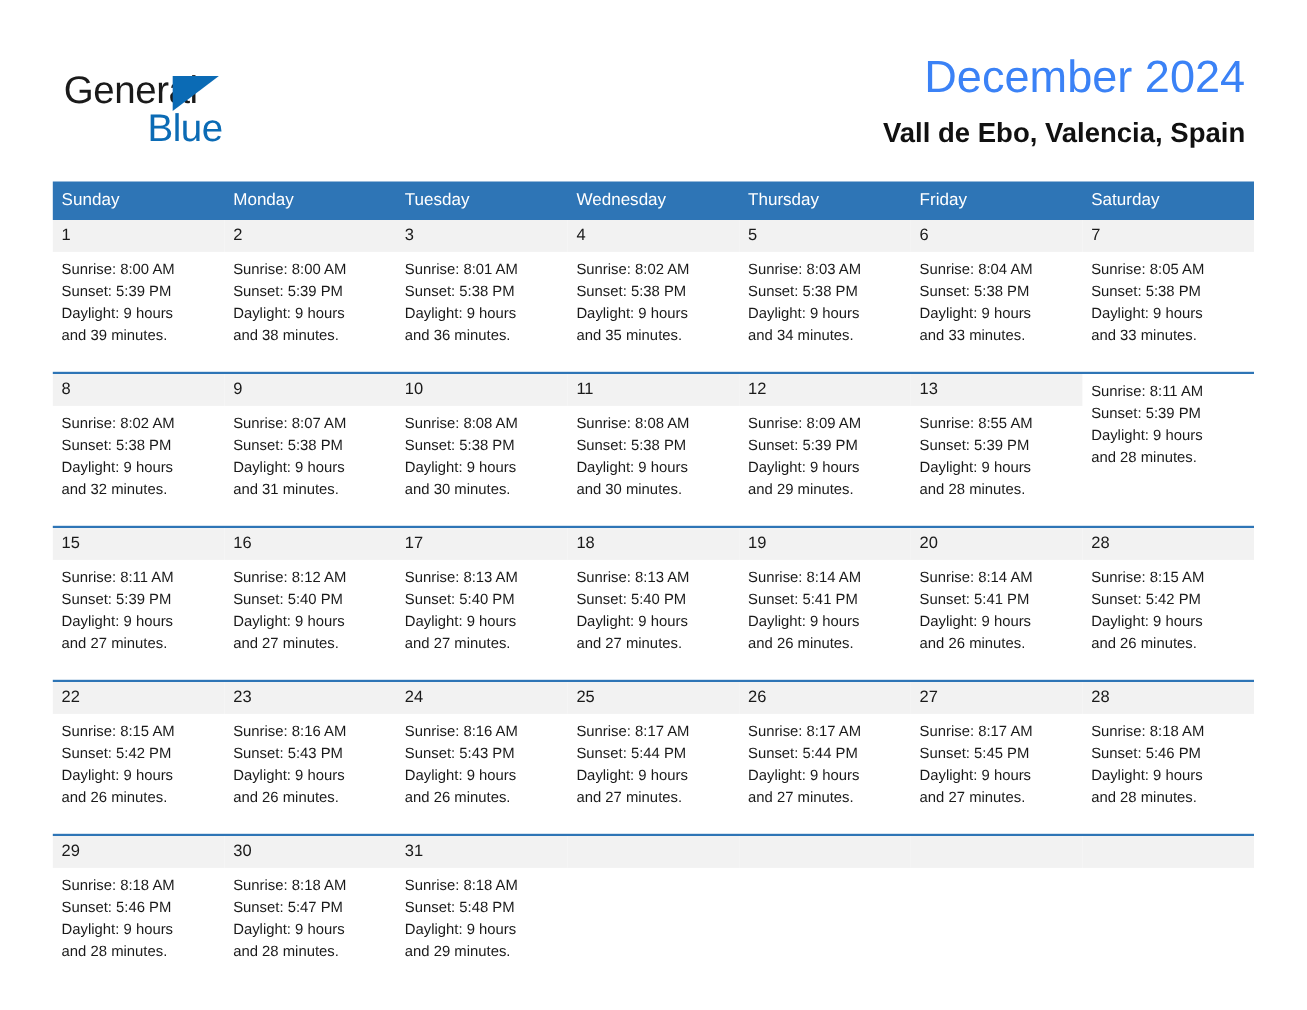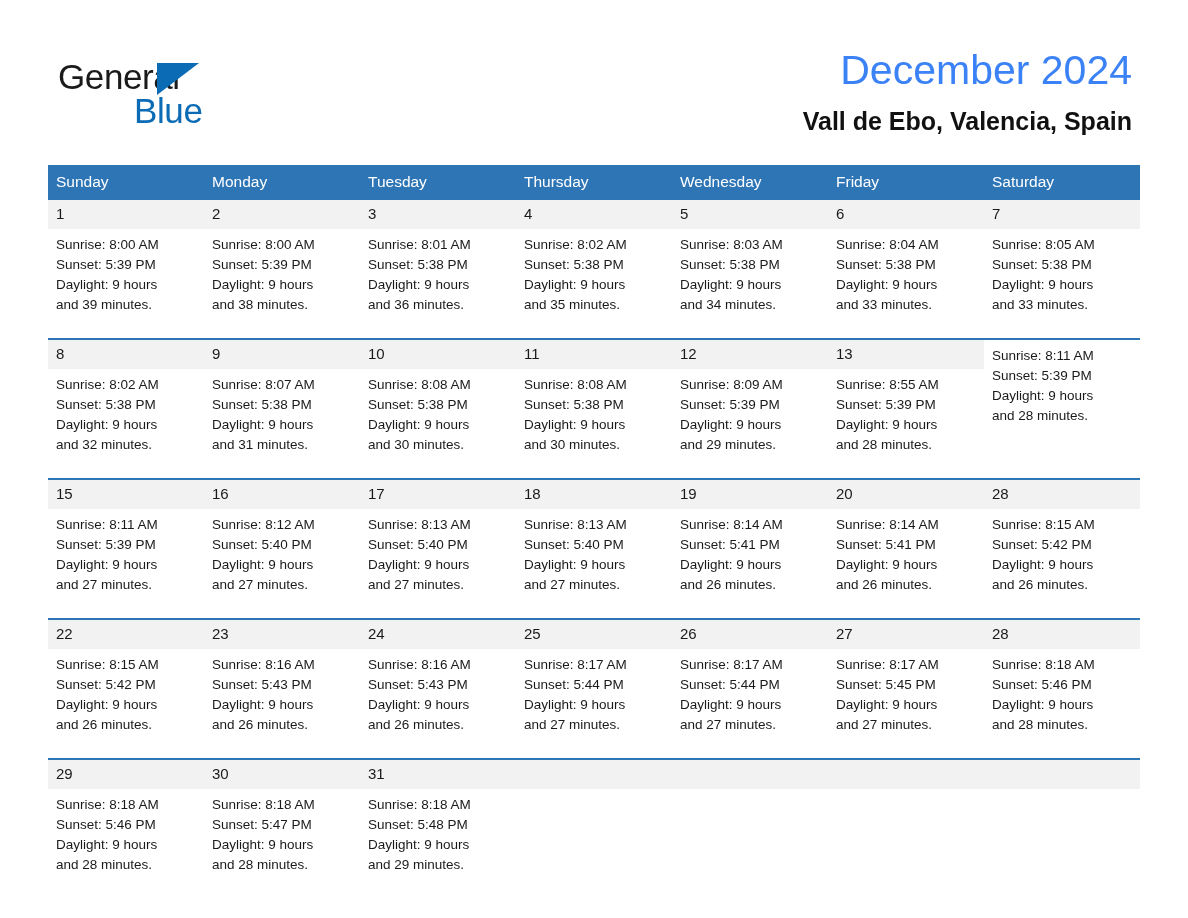"General" .top-bar { align-items: center -> flex-end }
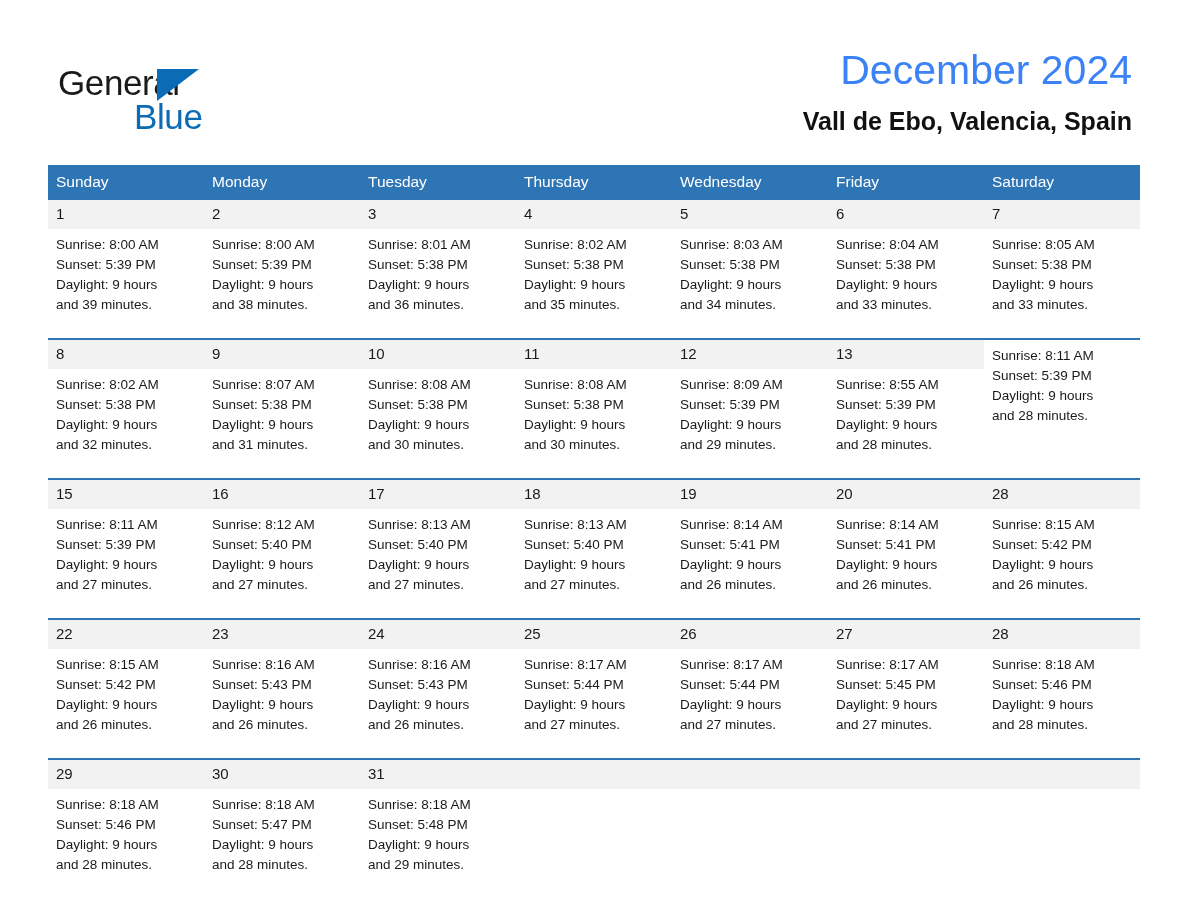"Thursday" div.dow { order: before "Wednesday" -> after "Wednesday" }
